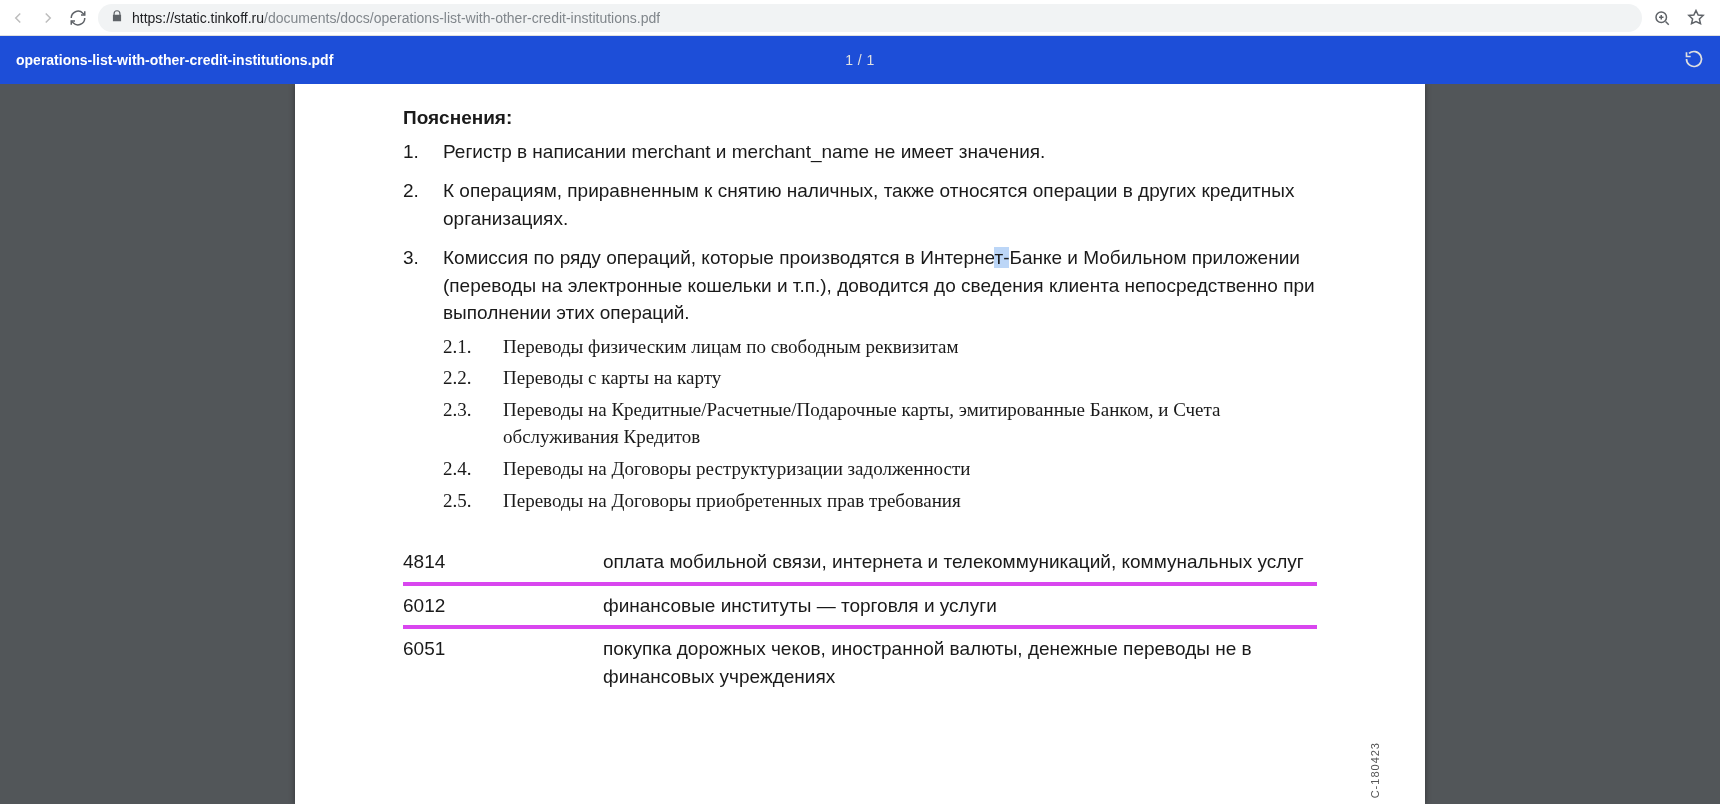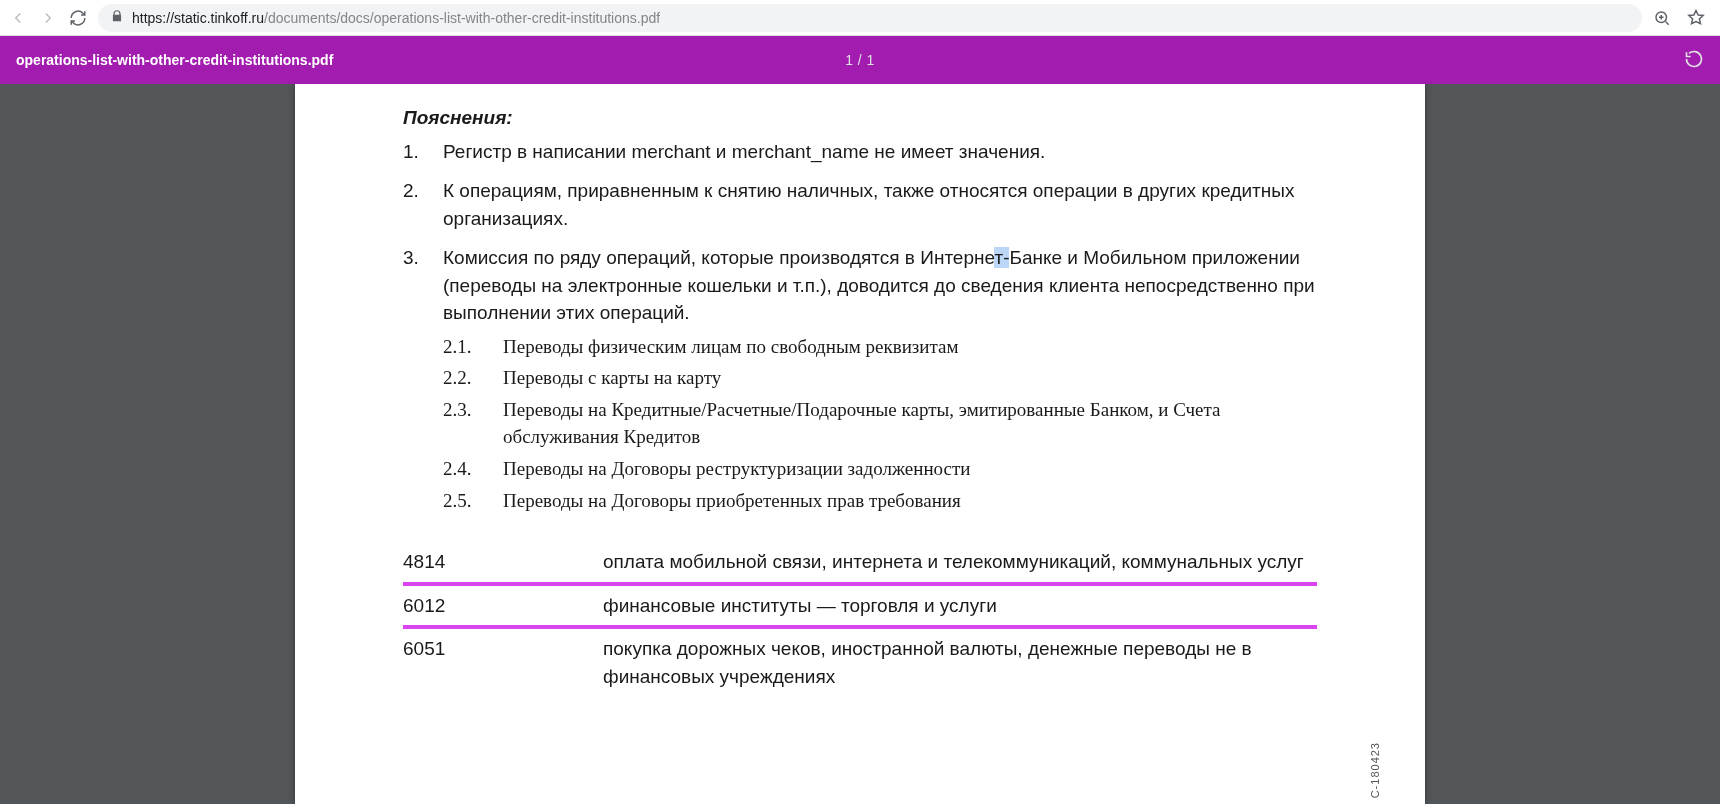"operations-list-with-other-credit-instit" .pdf-toolbar { background: #a21caf -> #1d4ed8 }
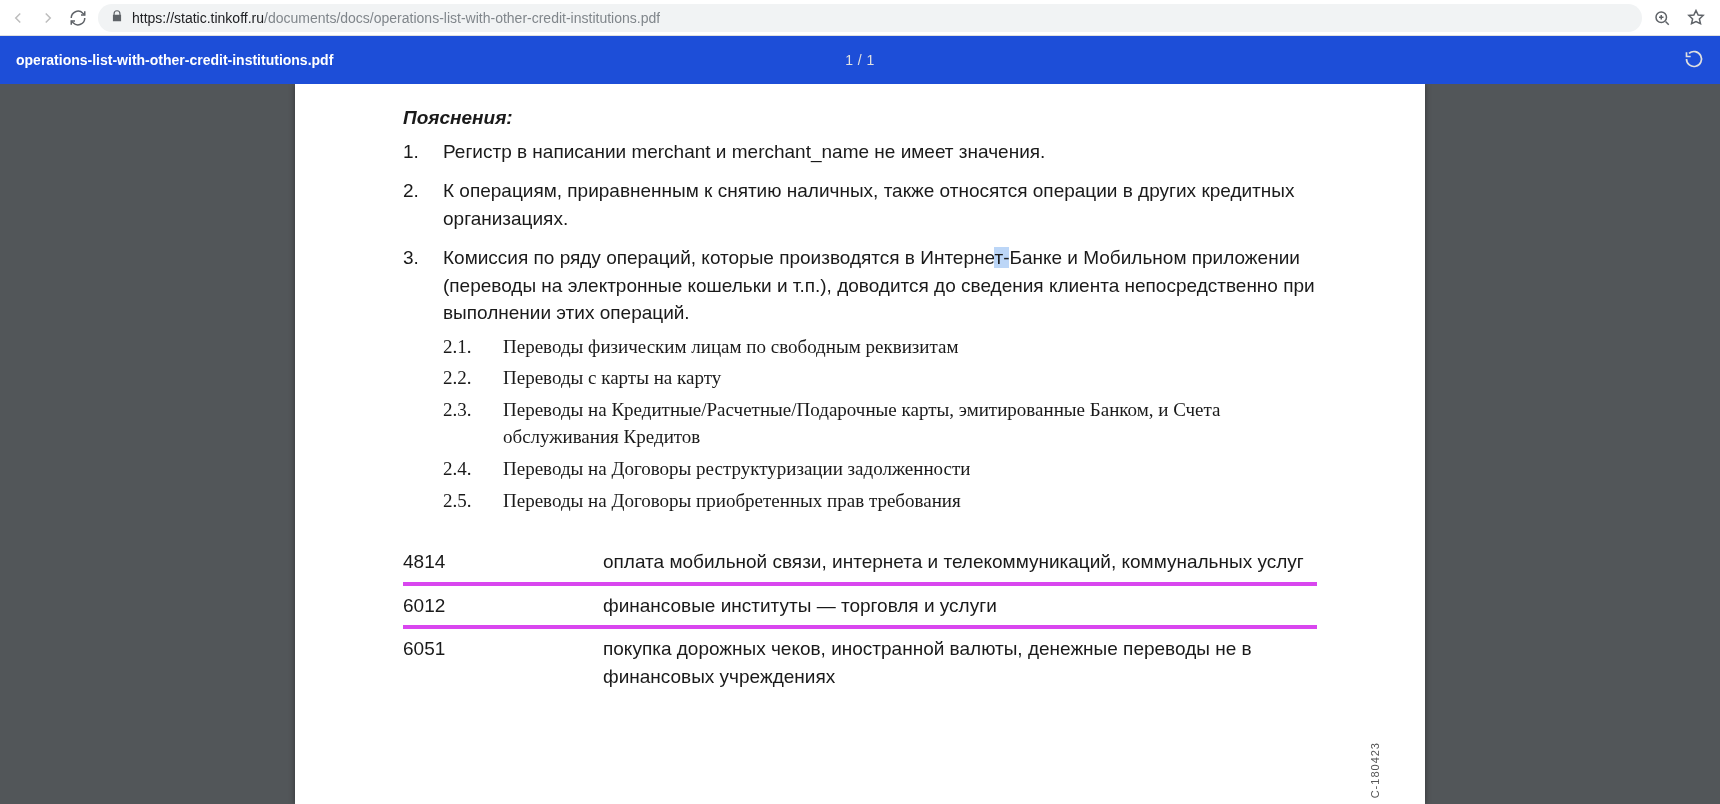"Пояснения:" .h { font-style: italic -> none }
